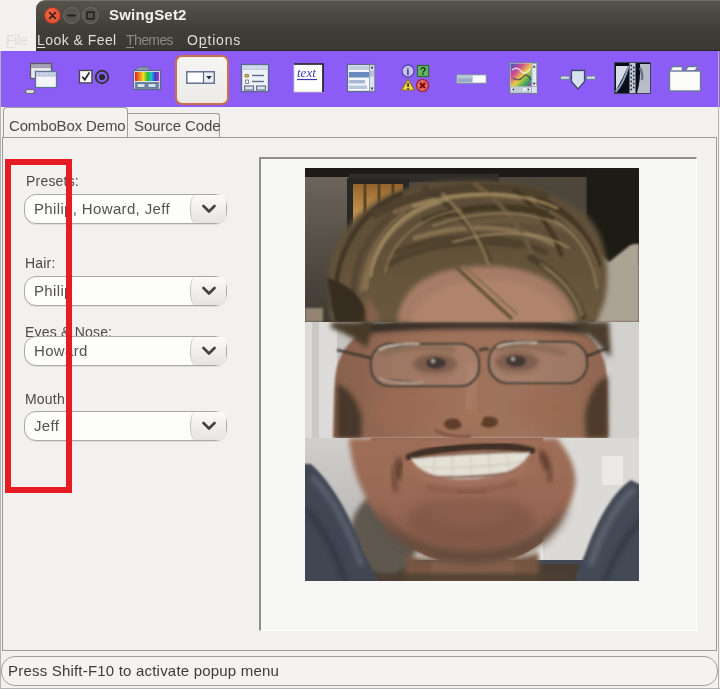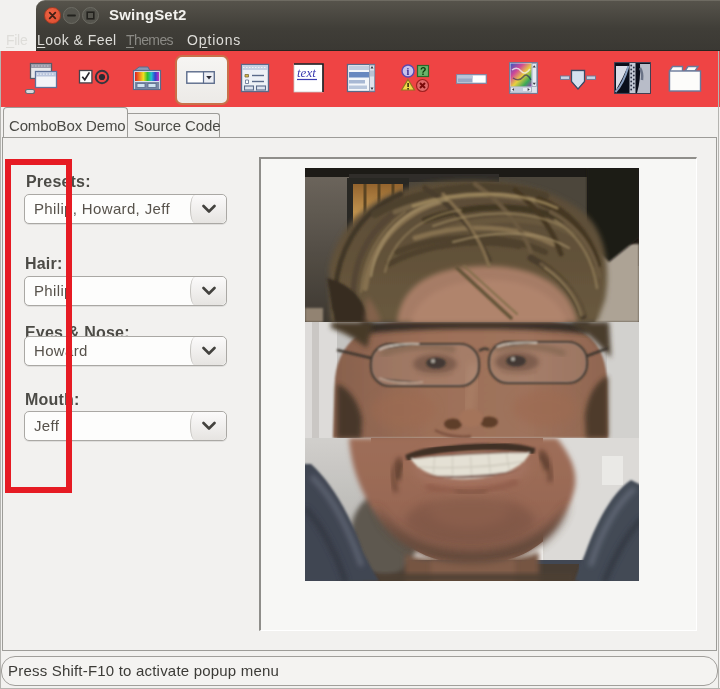"text" #toolbar { background: #ef4444 -> #8b5cf6 }
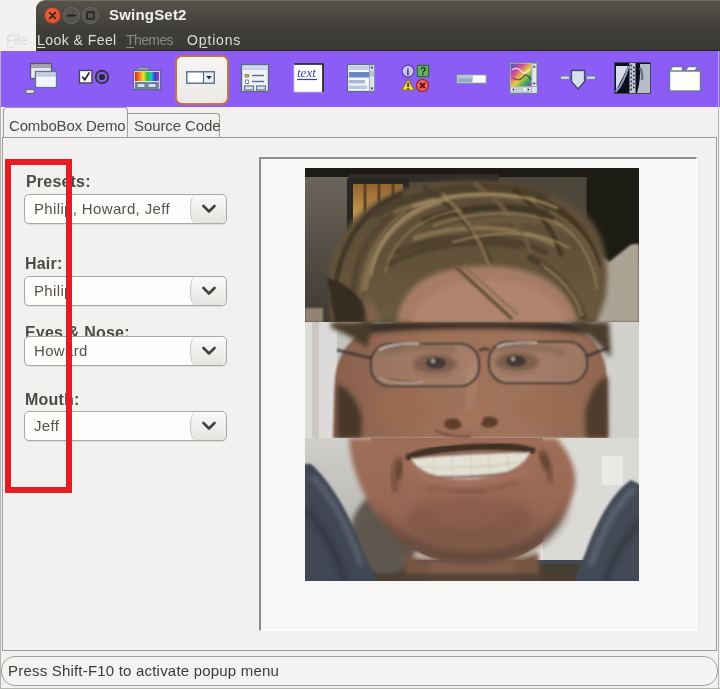"Presets:" .lbl { font-size: 16px -> 14px; font-weight: bold -> none }
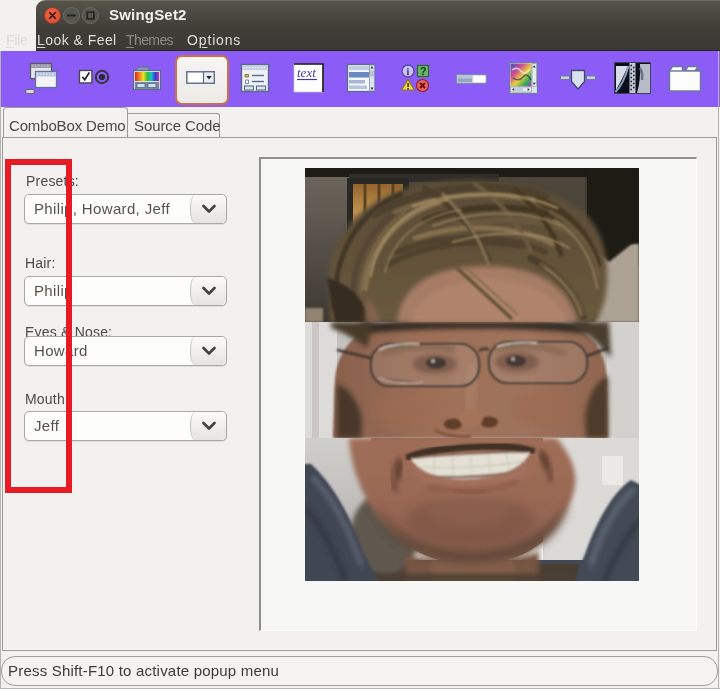"Philip, Howard, Jeff" .combo { border-radius: 5px -> 12px }
